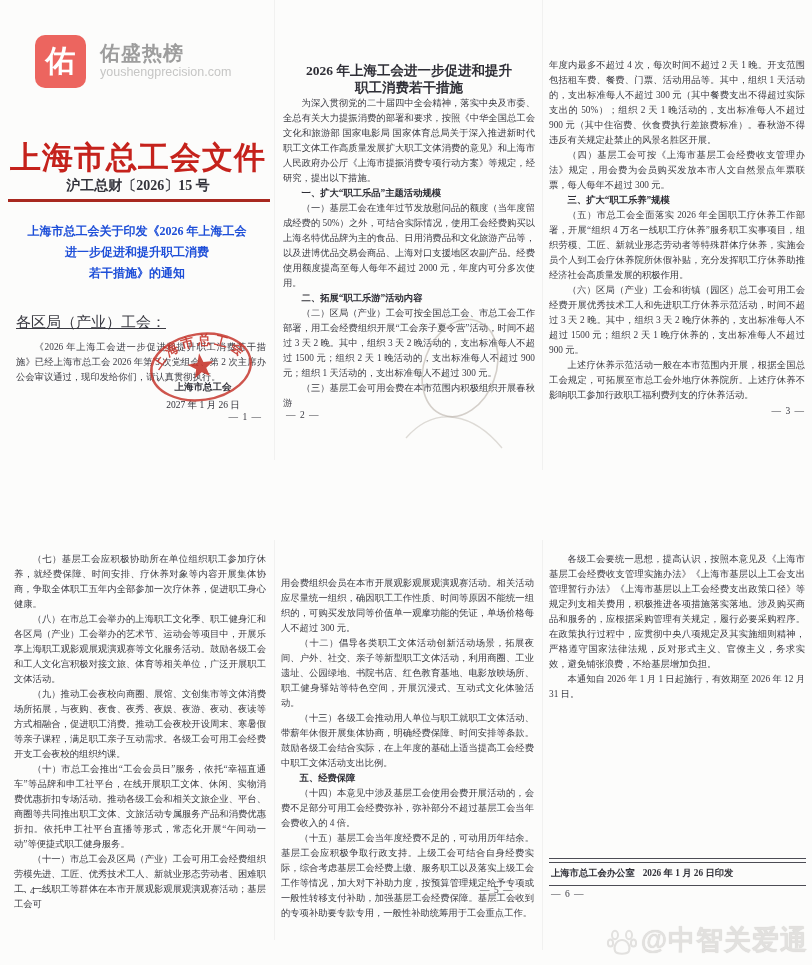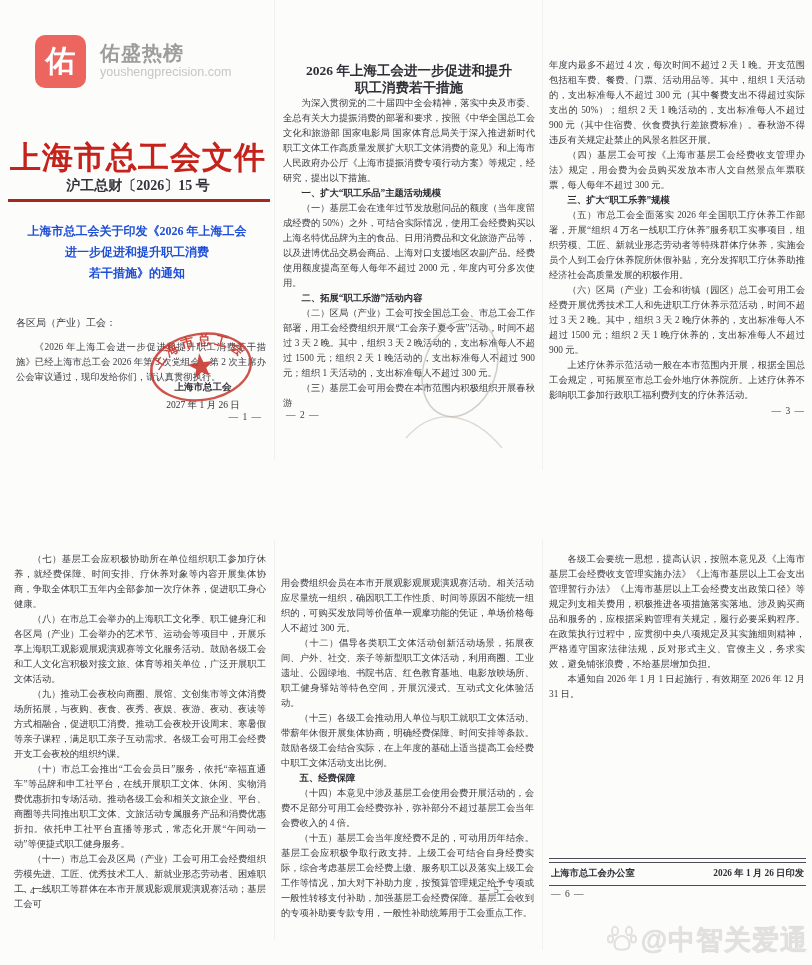"各区局（产业）工会：" .salutation { font-size: 10px -> 15px; text-decoration: none -> underline }
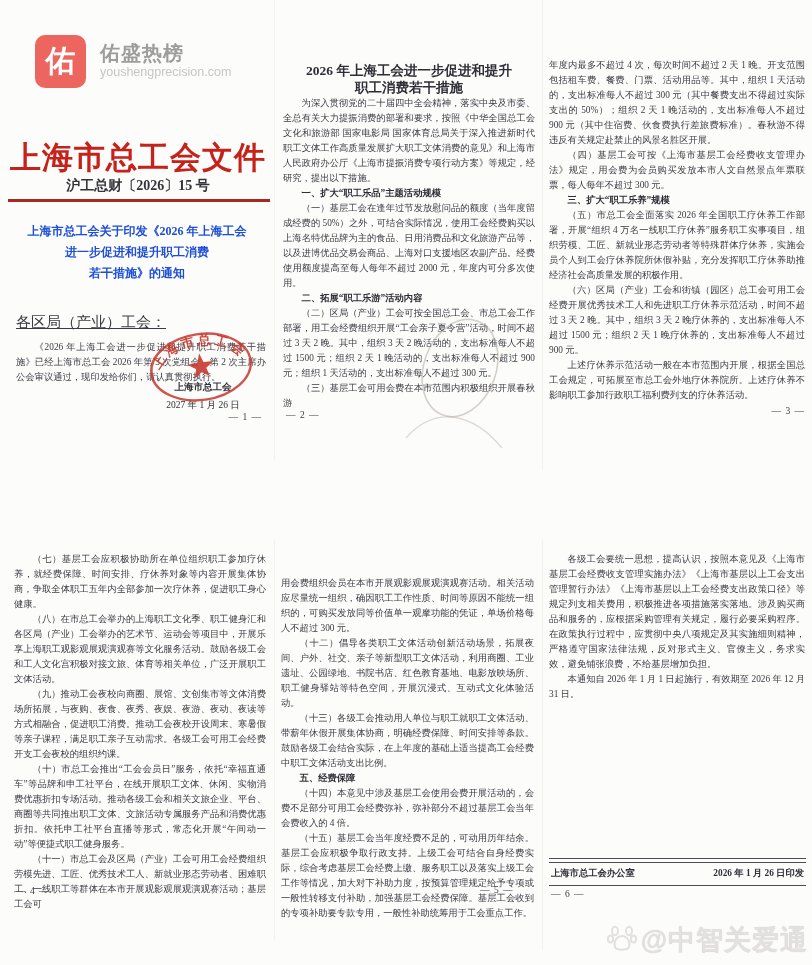"上海市总工会办公室" .frow { gap: none -> 8px; justify-content: space-between -> none }
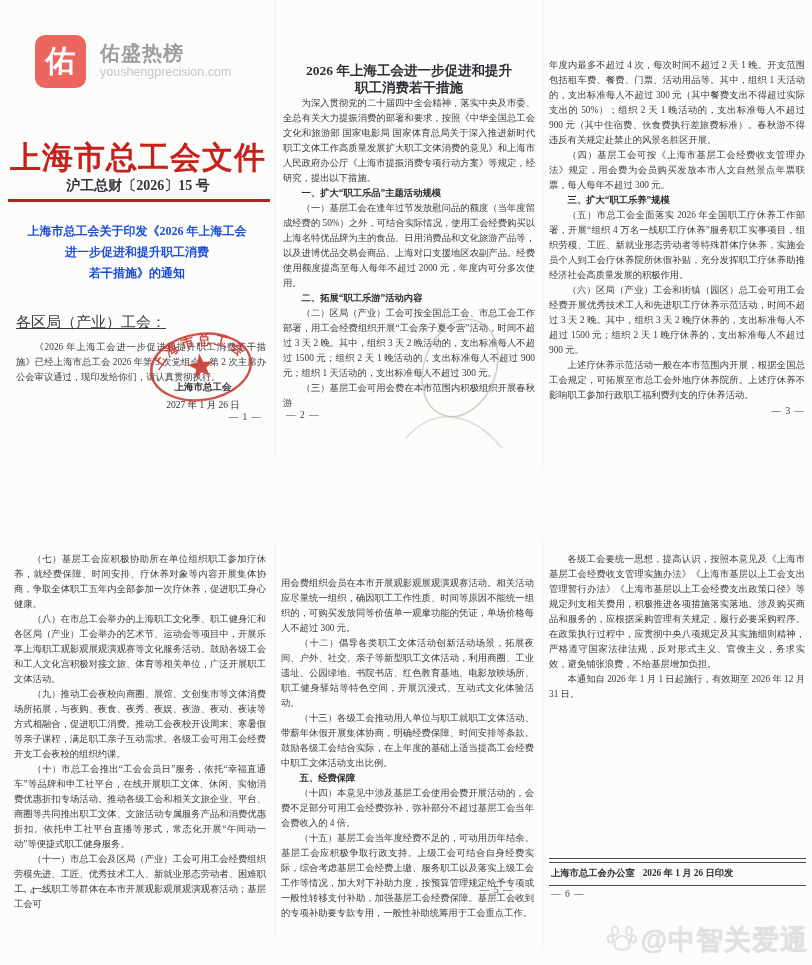"@中智关爱通" .wm-bottom { align-items: flex-start -> flex-end }
